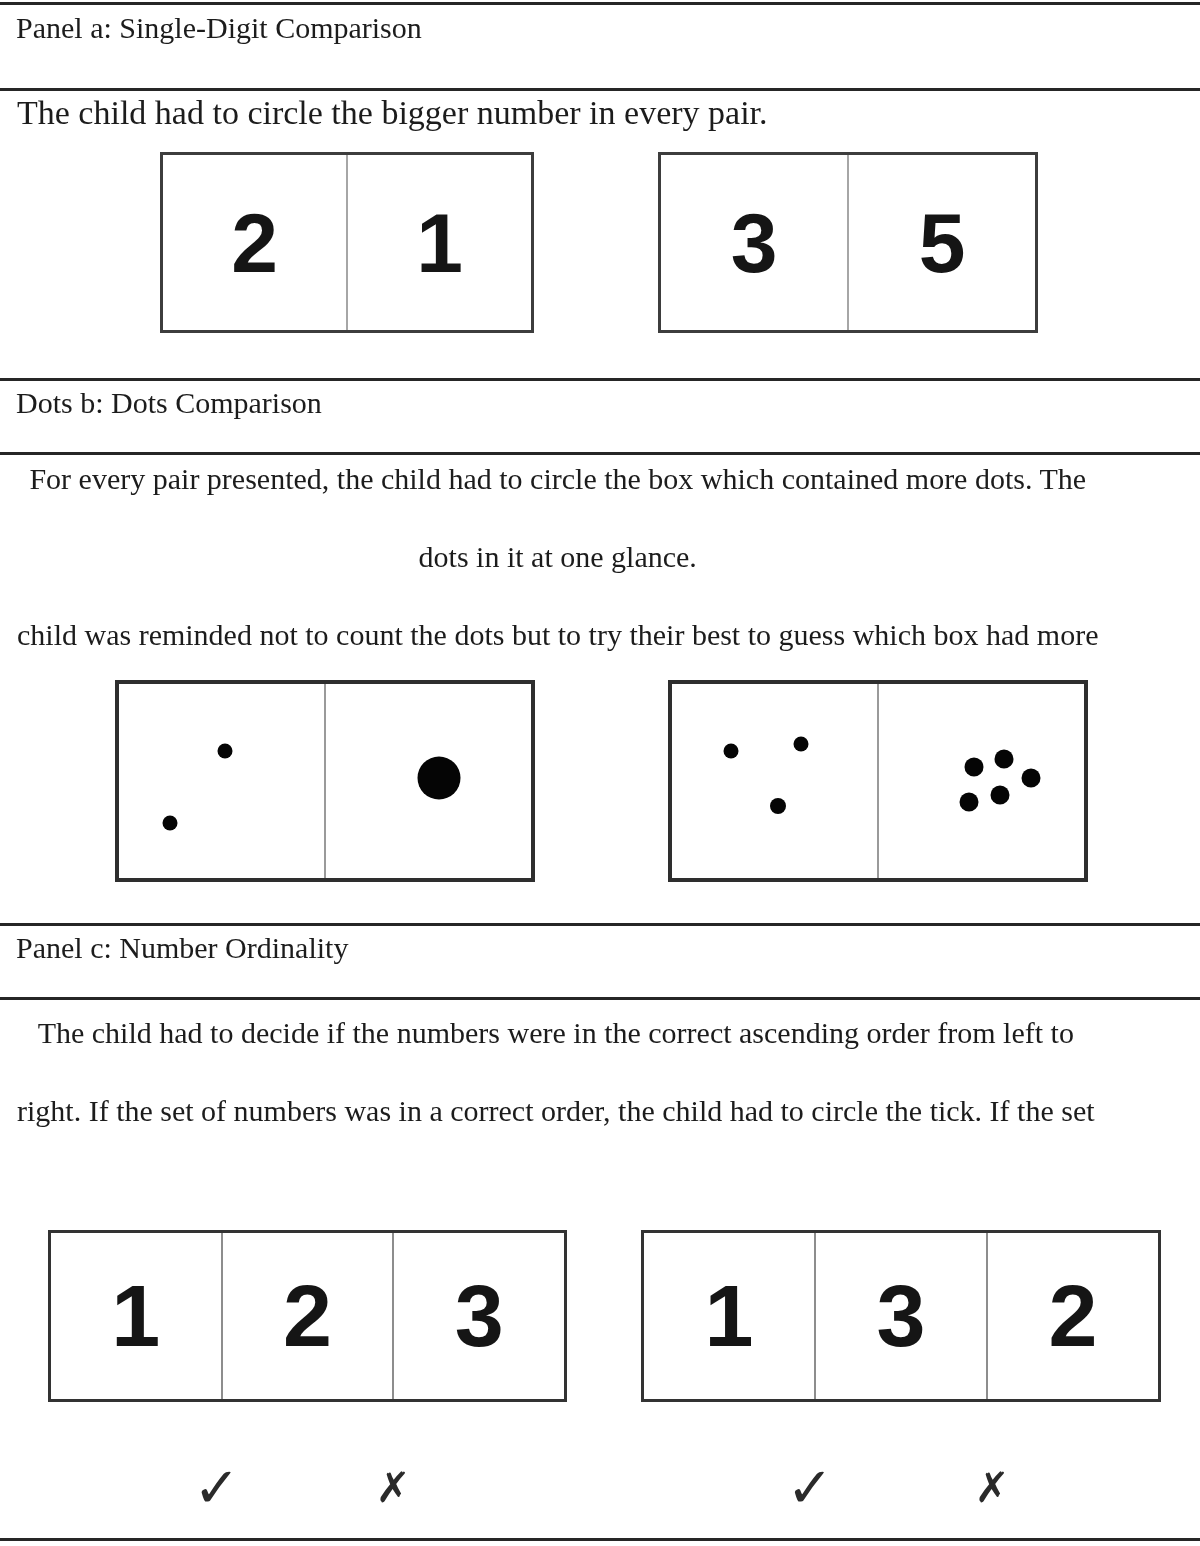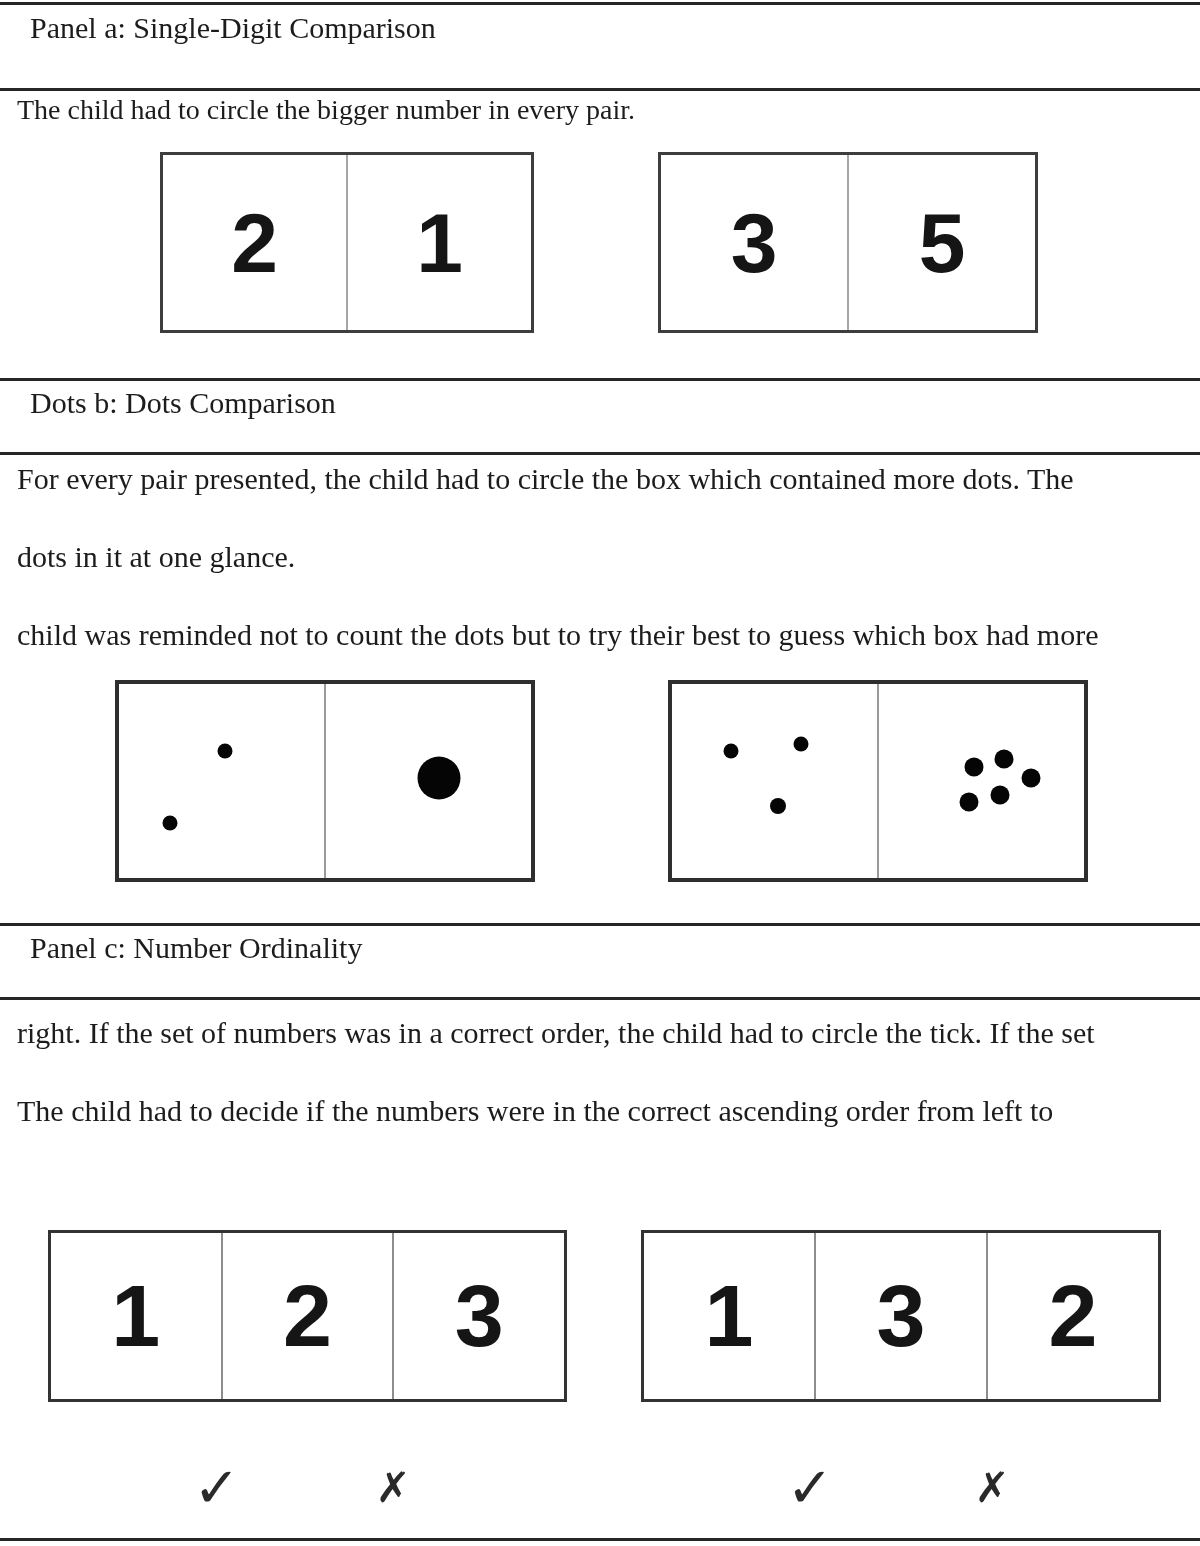"Panel a: Single-Digit Comparison" .panel-title { left: 30px -> 16px }
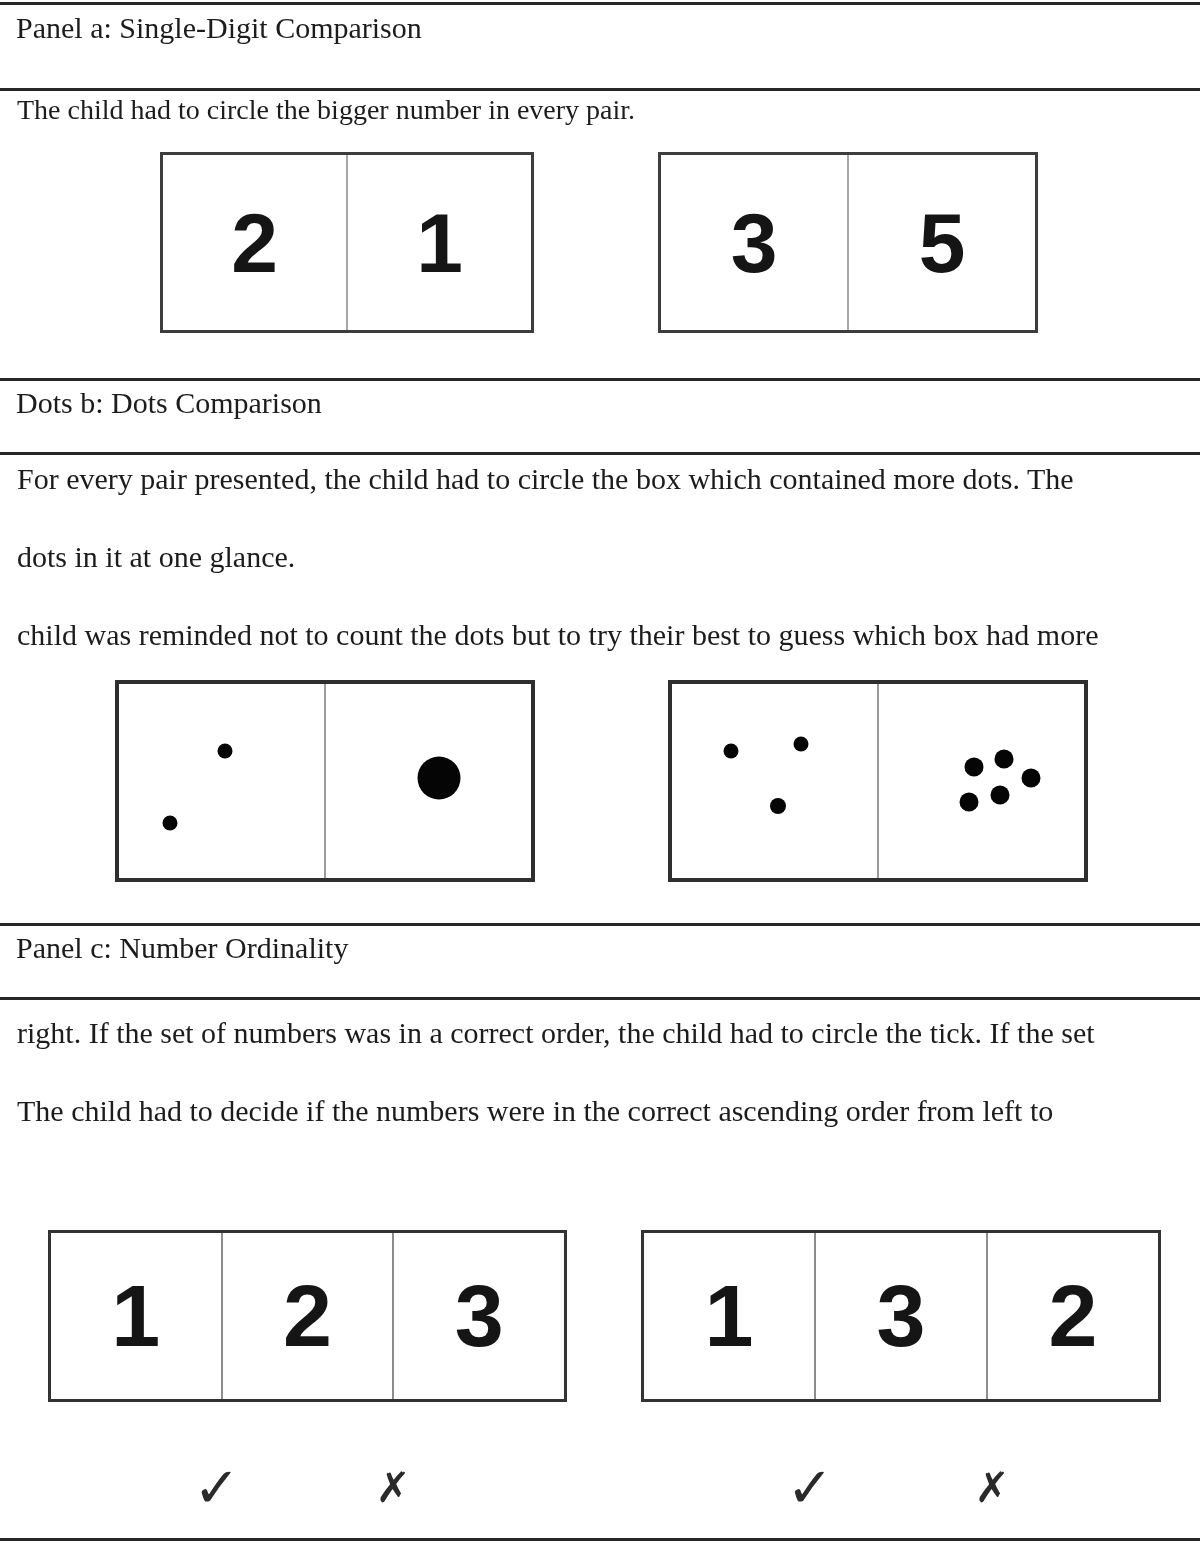"The child had to circle" .single-line { font-size: 28px -> 34px }
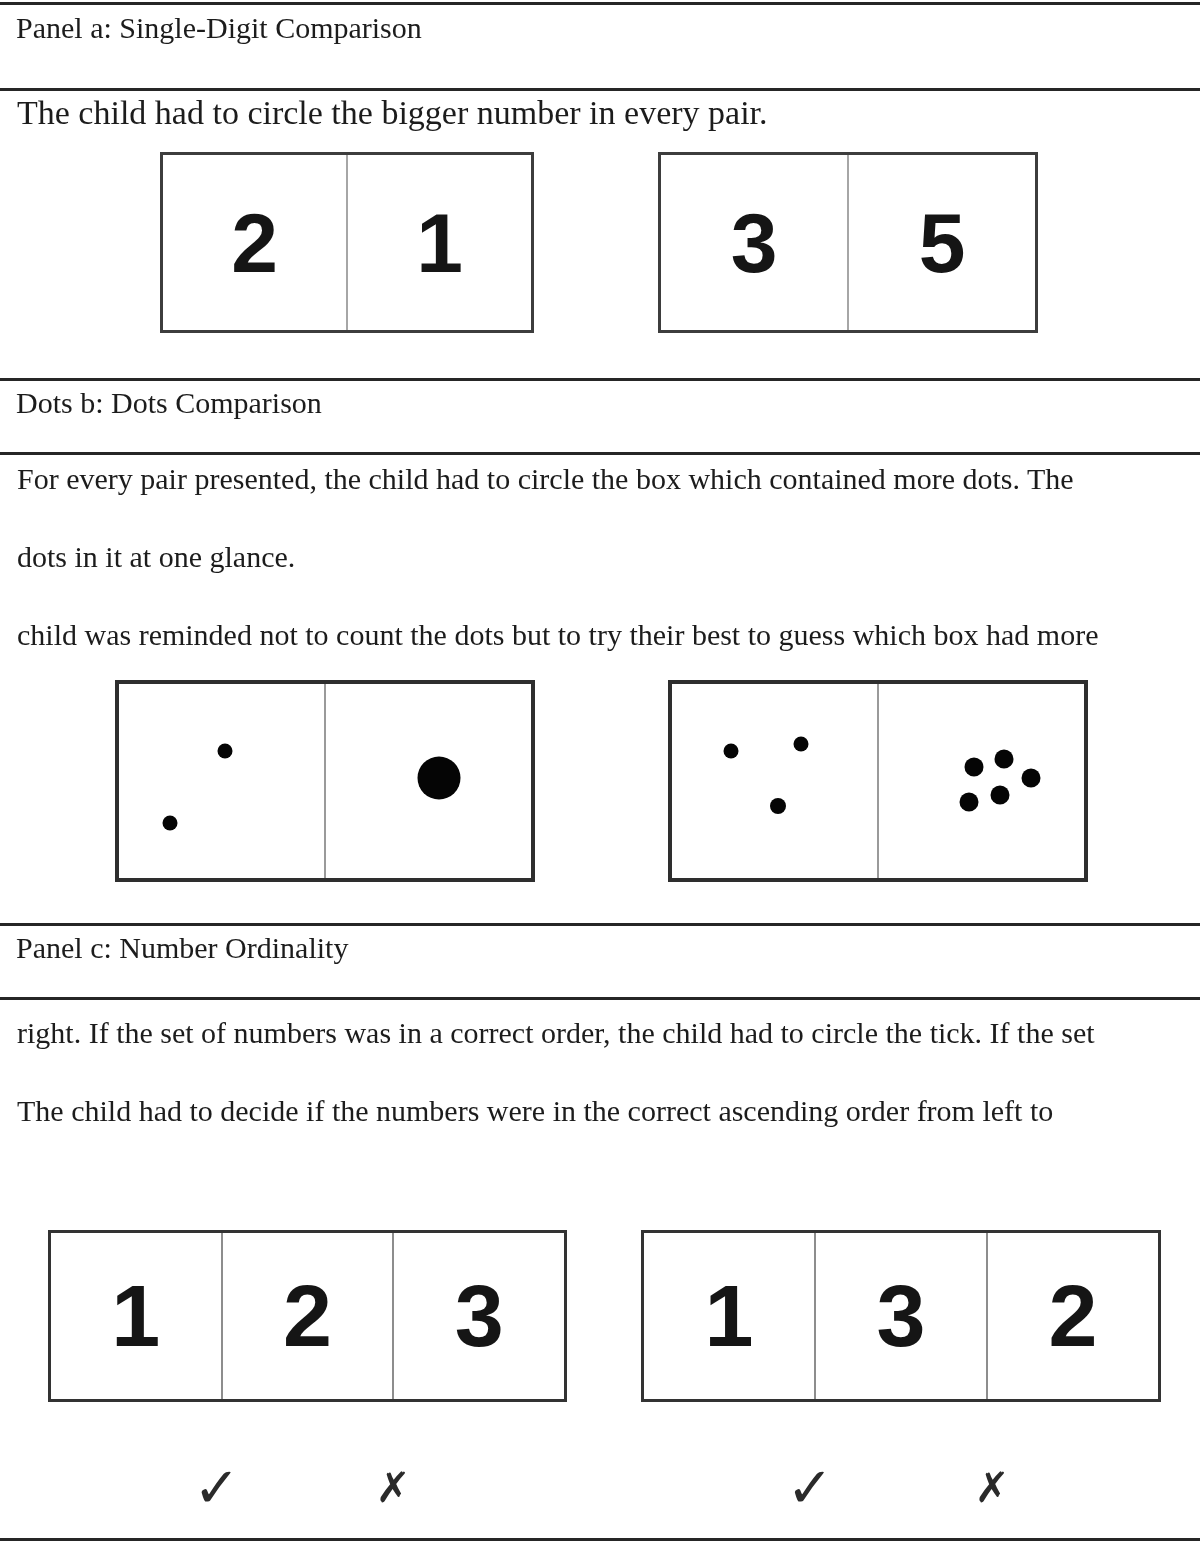"For every pair presented, the" .para .line { text-align: none -> center }
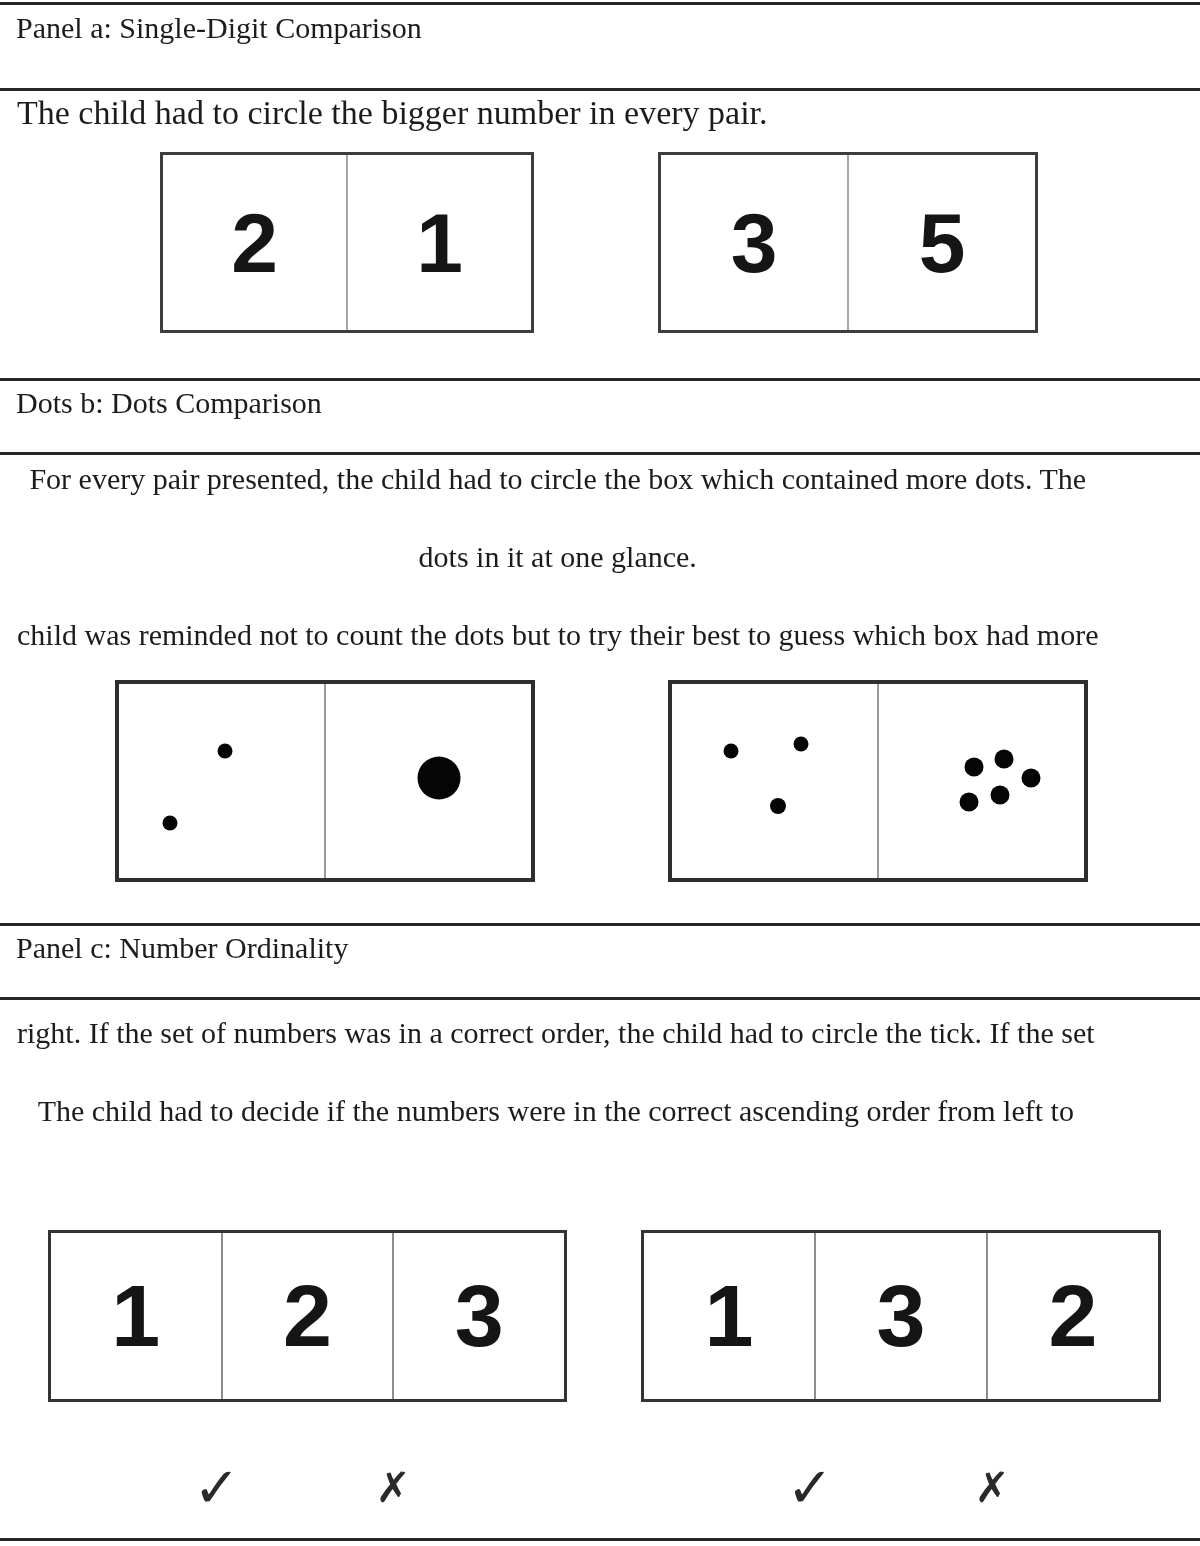"right. If the set of" div.line { order: before "The child had to decide" -> after "The child had to decide" }
